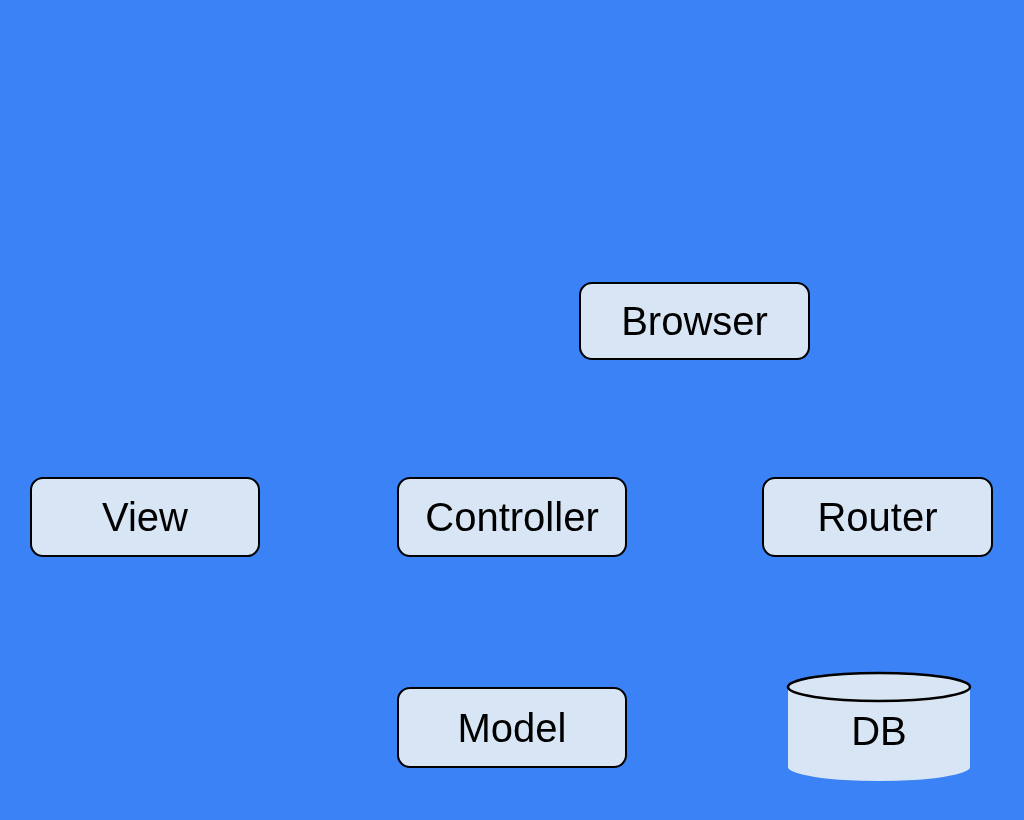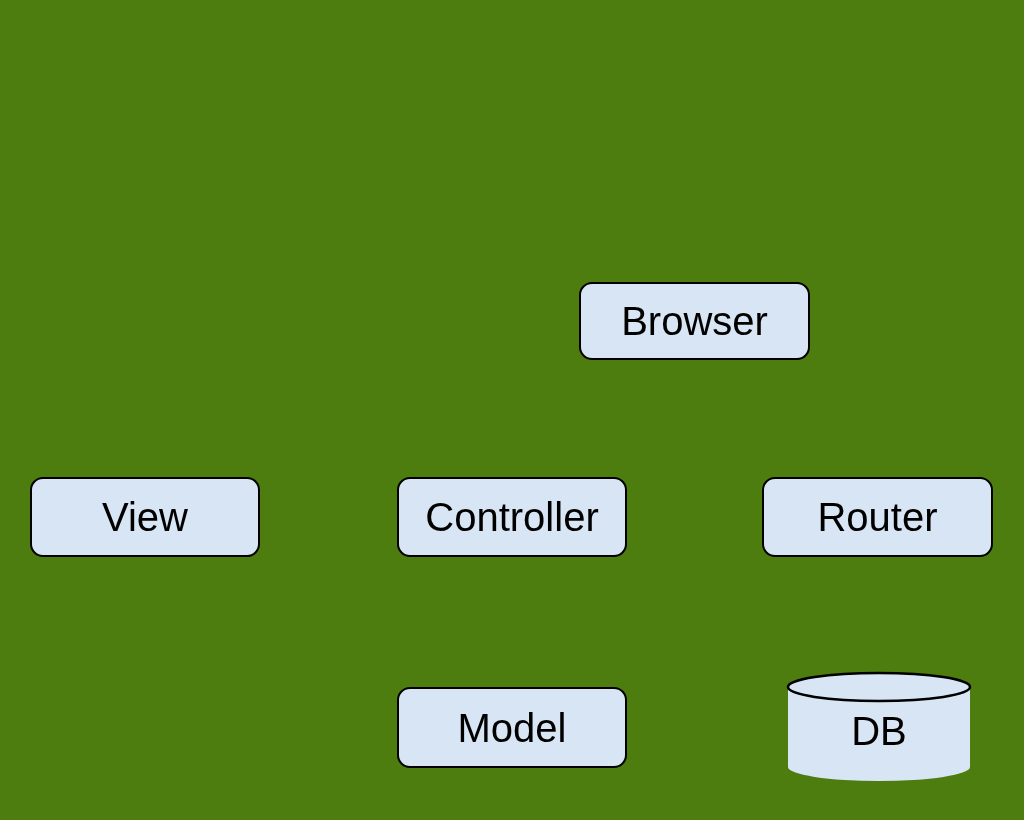"Browser" .canvas { background: #4d7c0f -> #3b82f6 }
